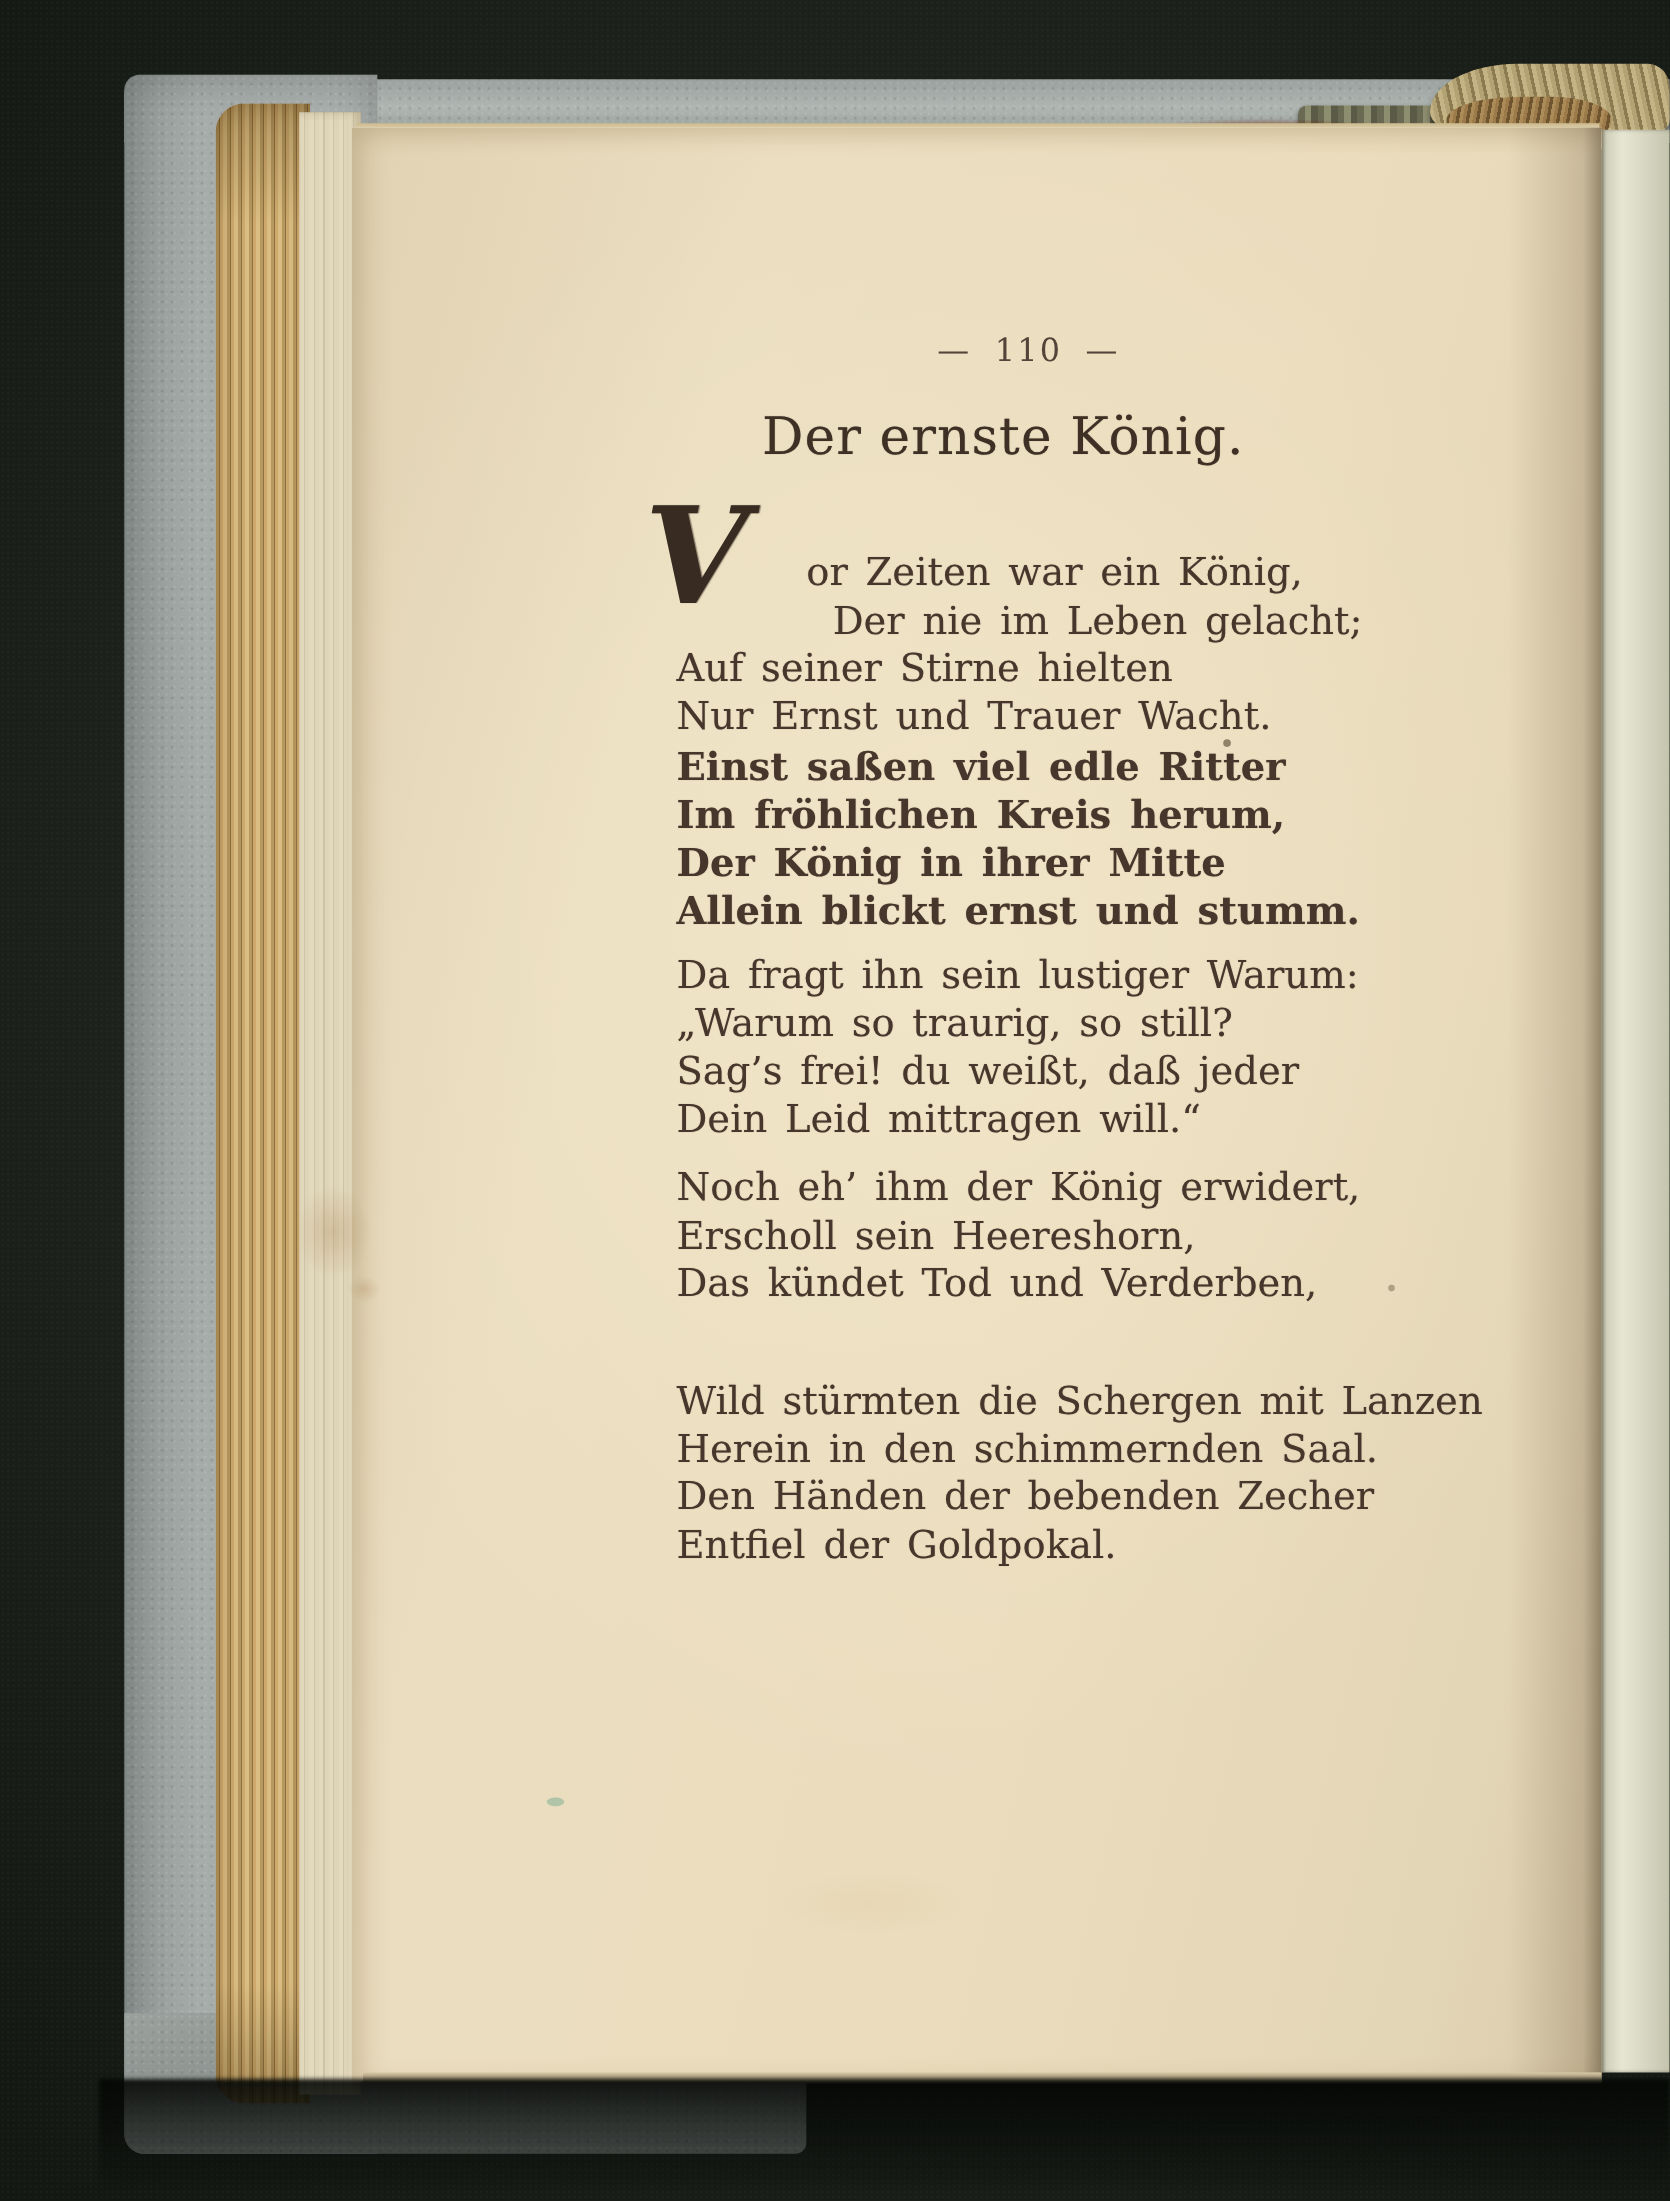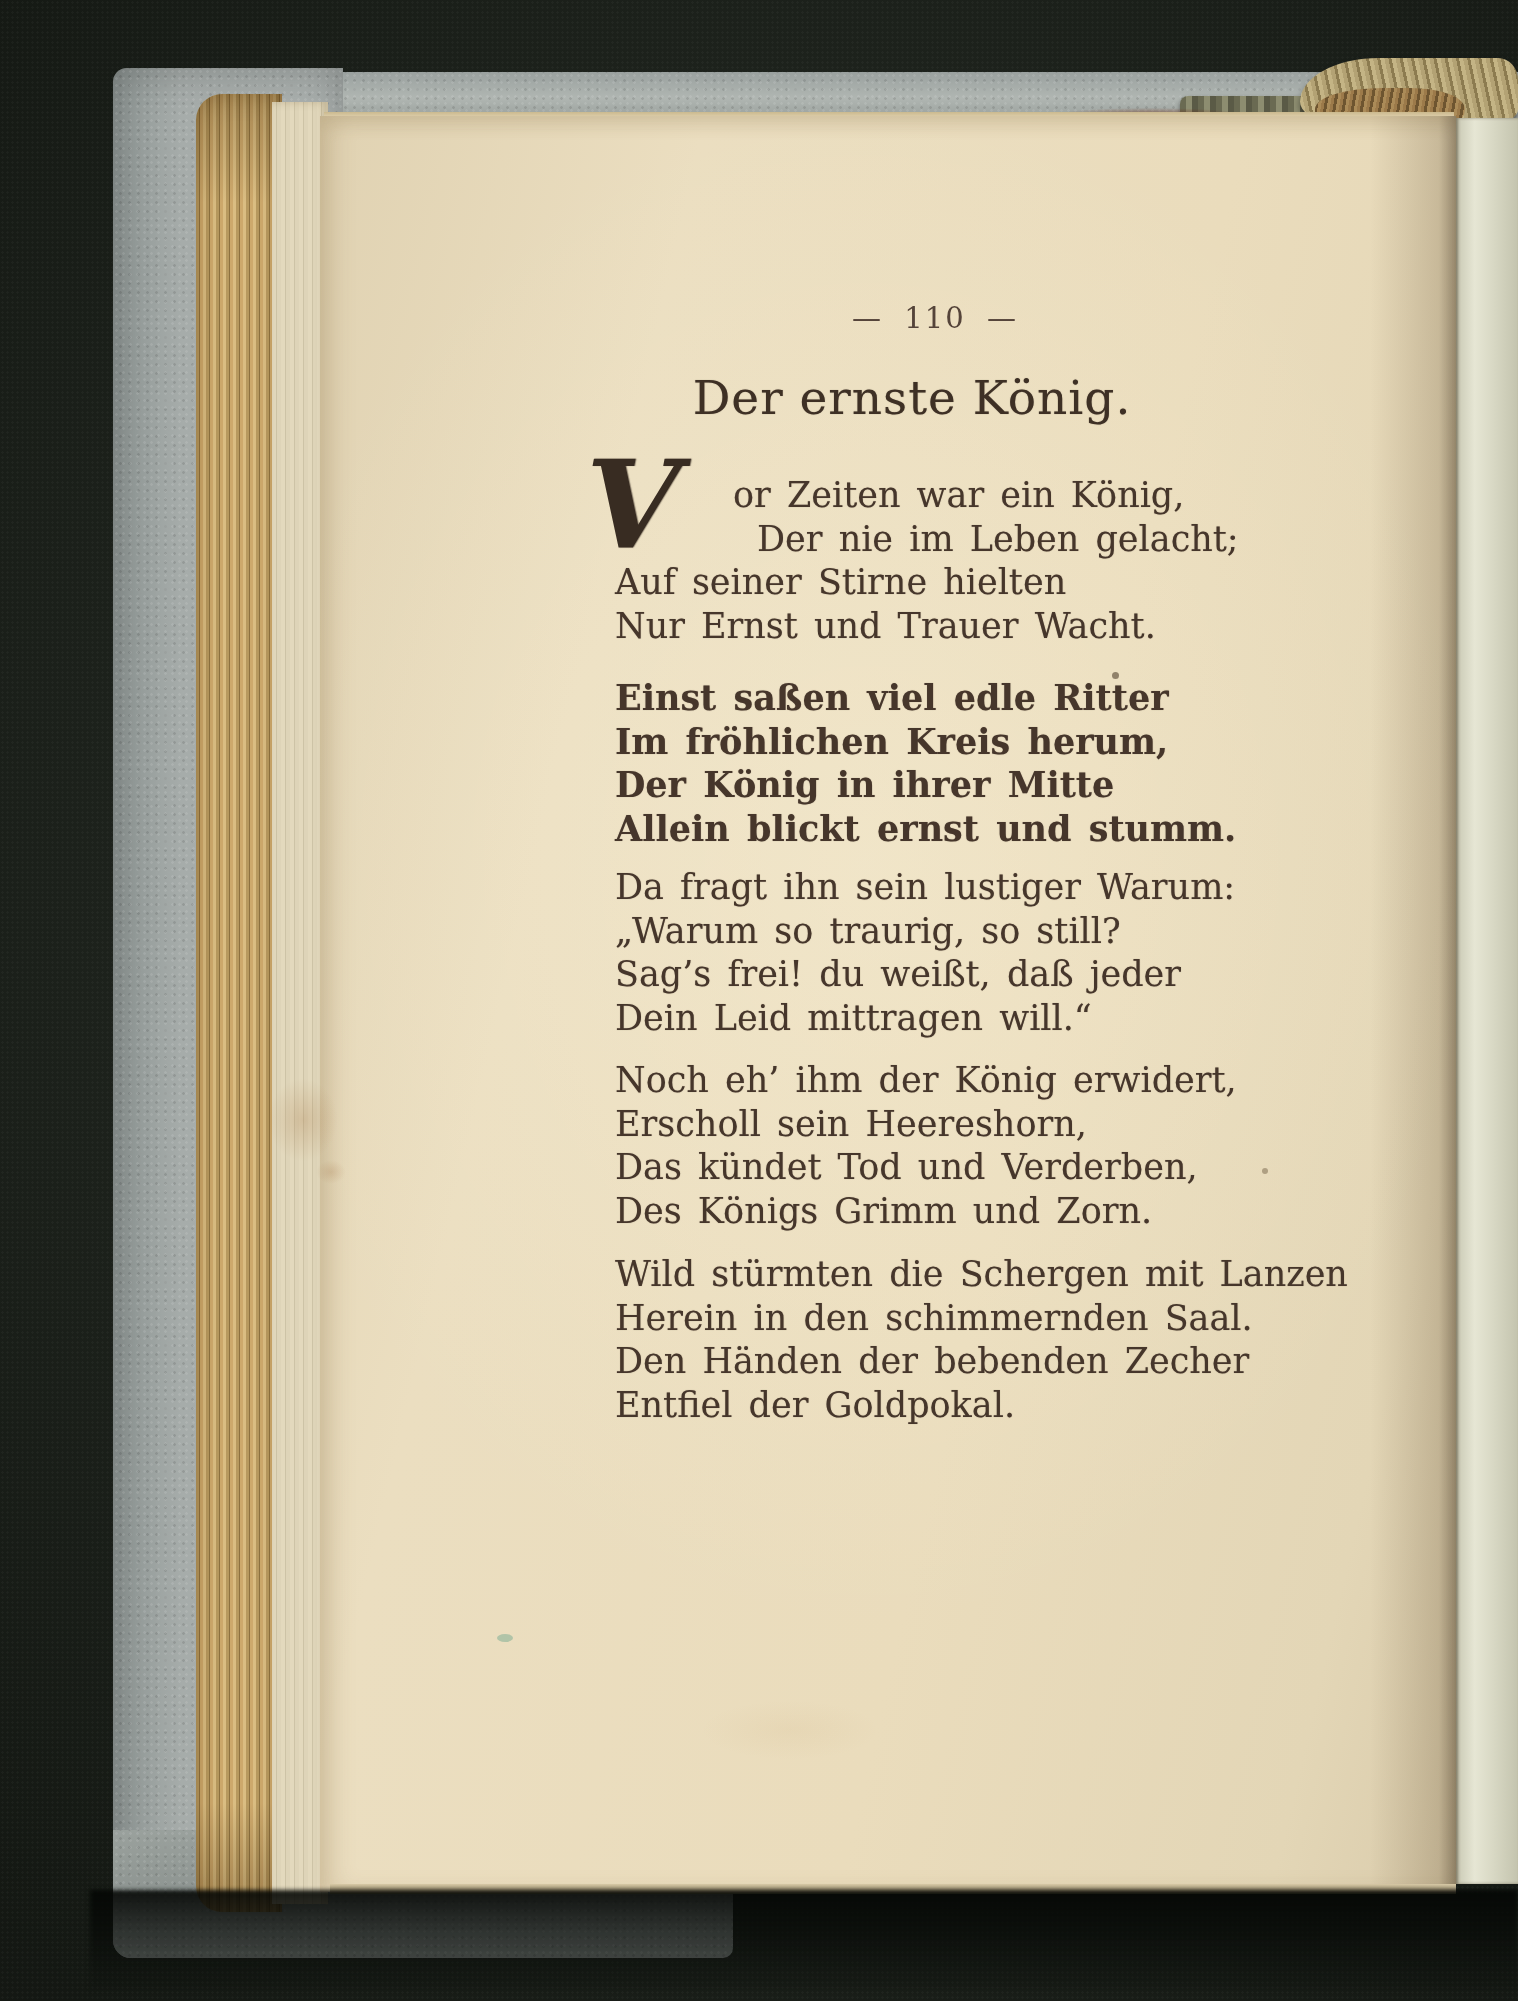"or Zeiten war ein König," .st-1 { top: 474px -> 500px }
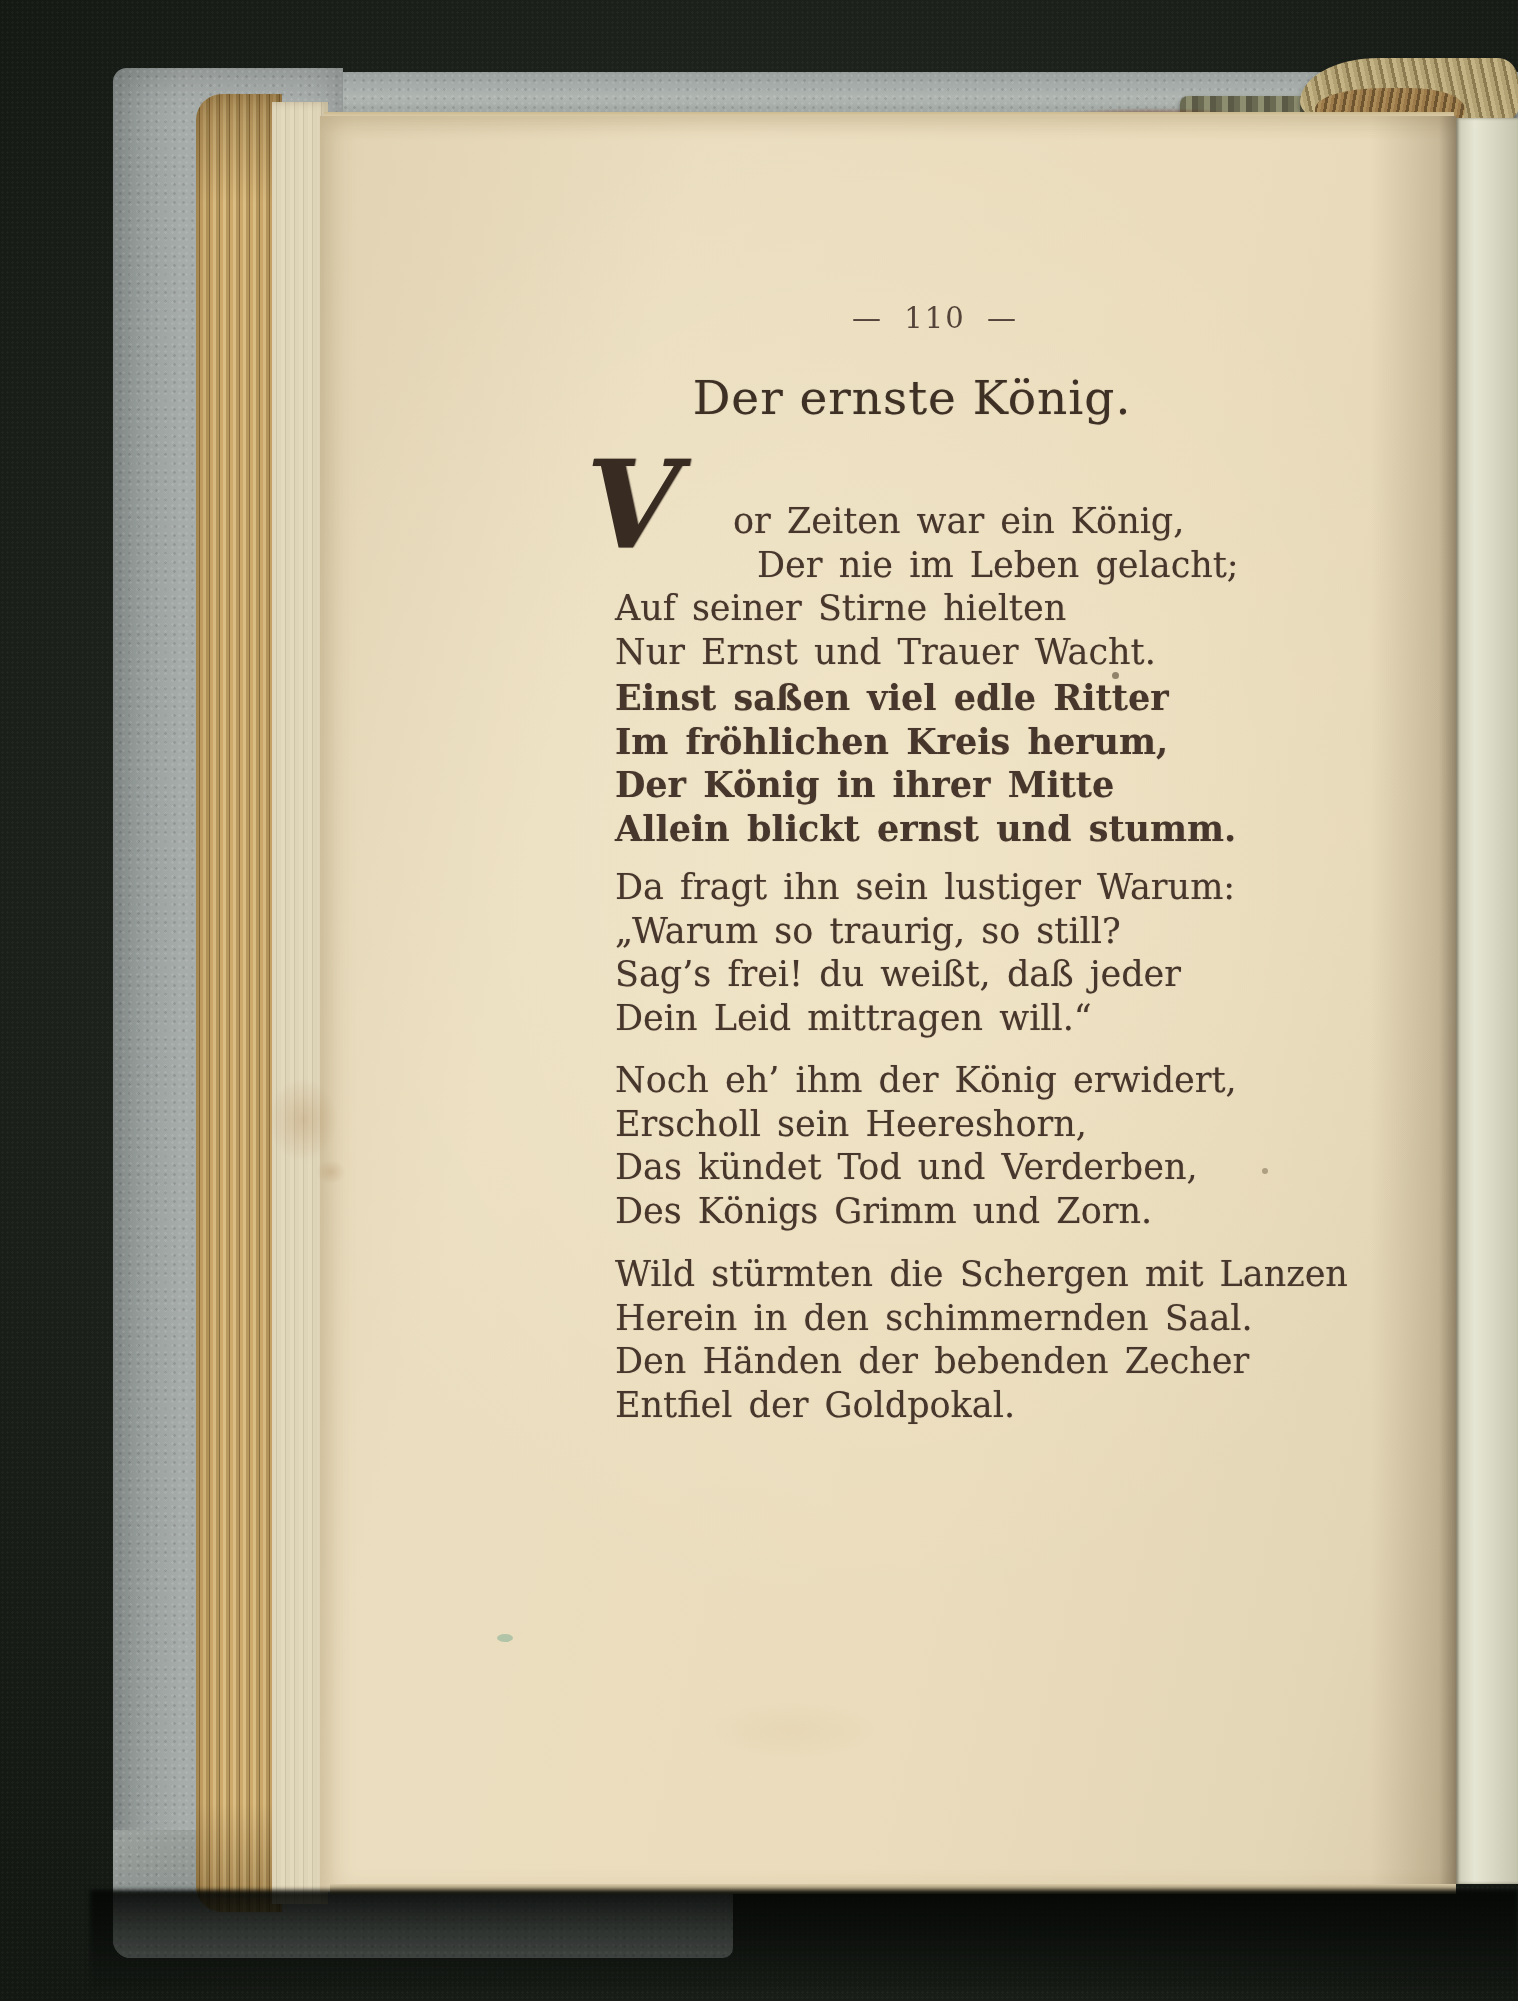"Des Königs Grimm und Zorn." div.ln { html: <div>Des Königs Grimm und Zorn.</div> -> none }
